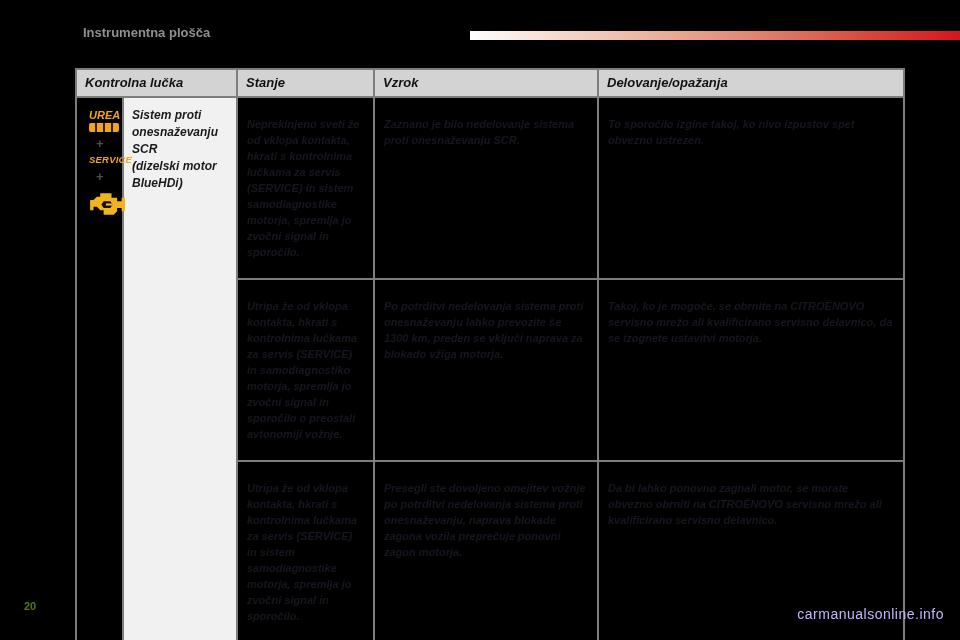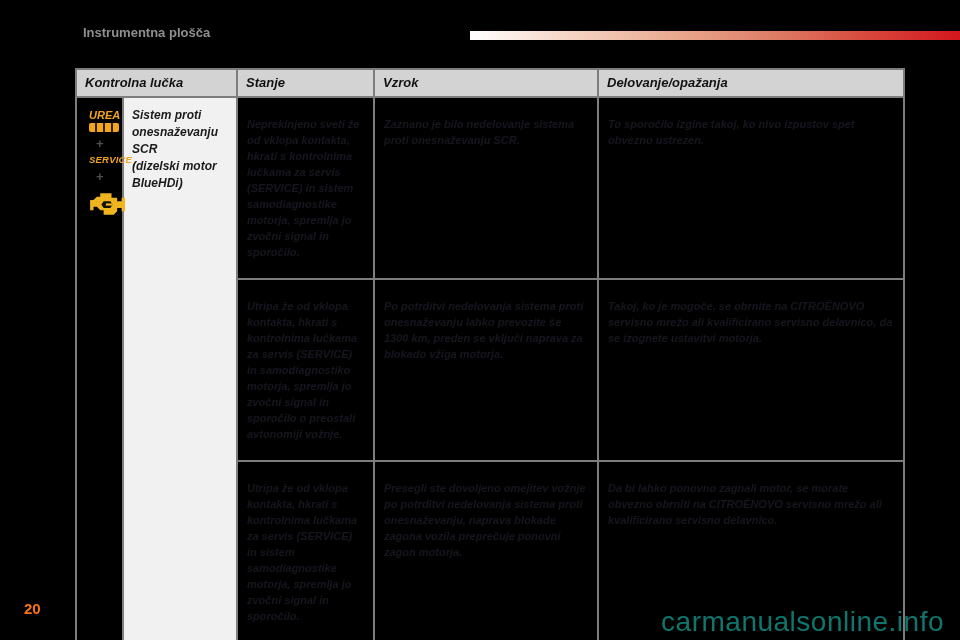"20" .page-number { color: #f97316 -> #4d7c0f; font-size: 15px -> 11px }
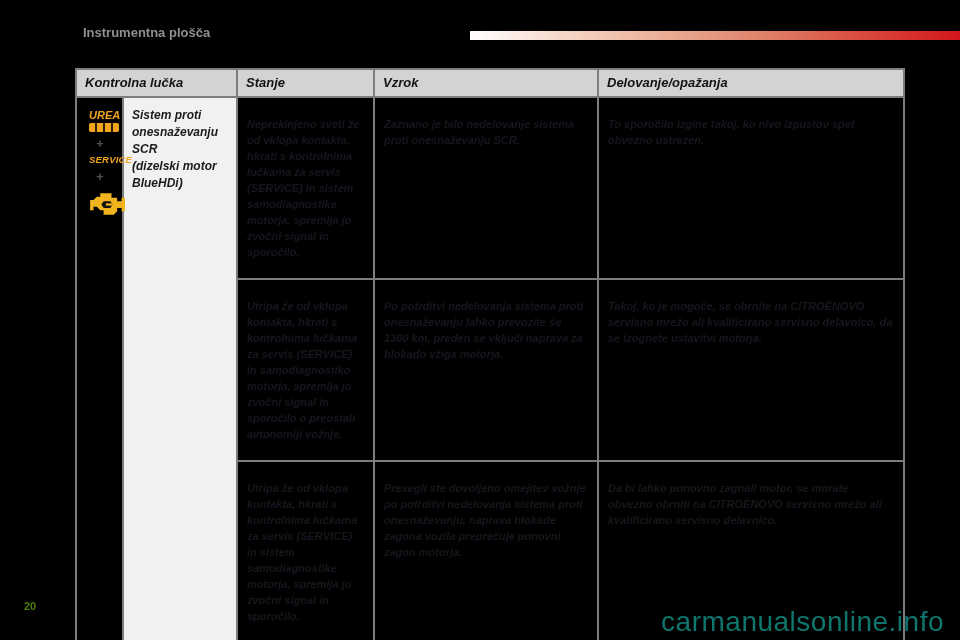"carmanualsonline.info" .watermark { color: #0f766e -> #c4b5fd; font-size: 28px -> 14px }
